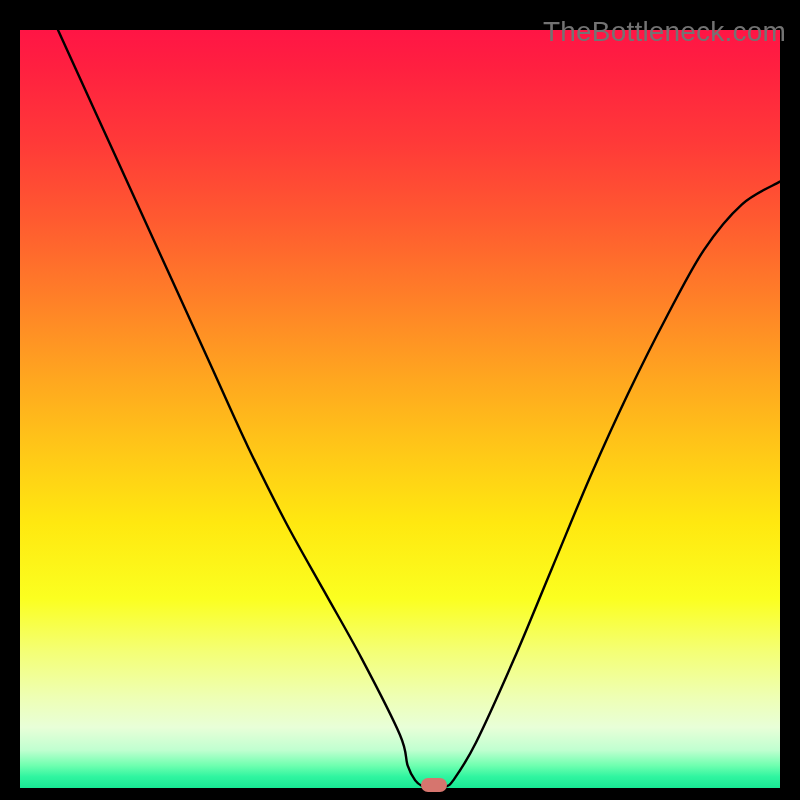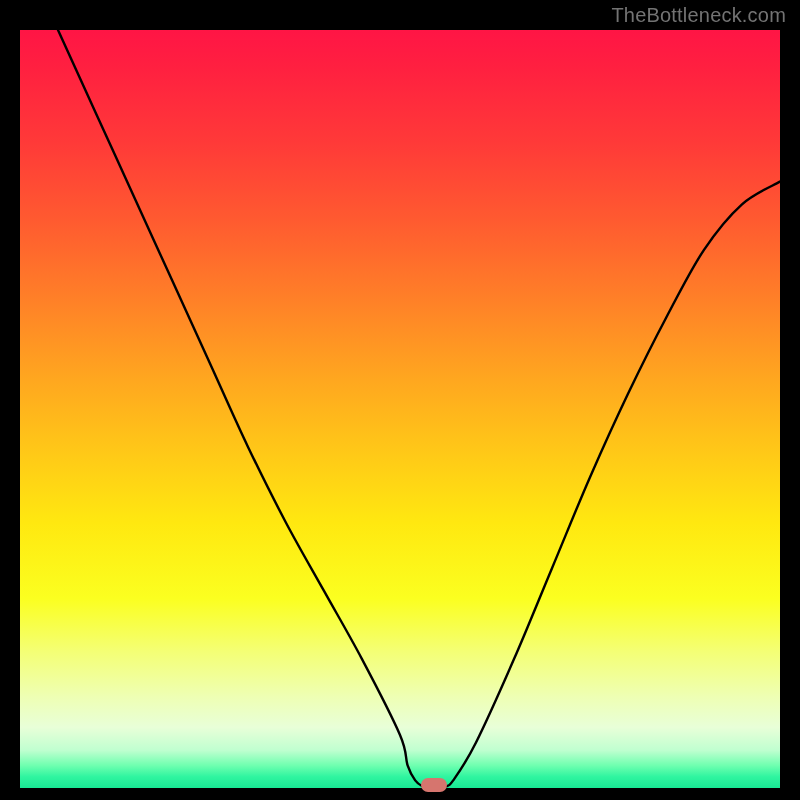"TheBottleneck.com" .watermark { font-size: 20px -> 28px; top: 4px -> 16px }
